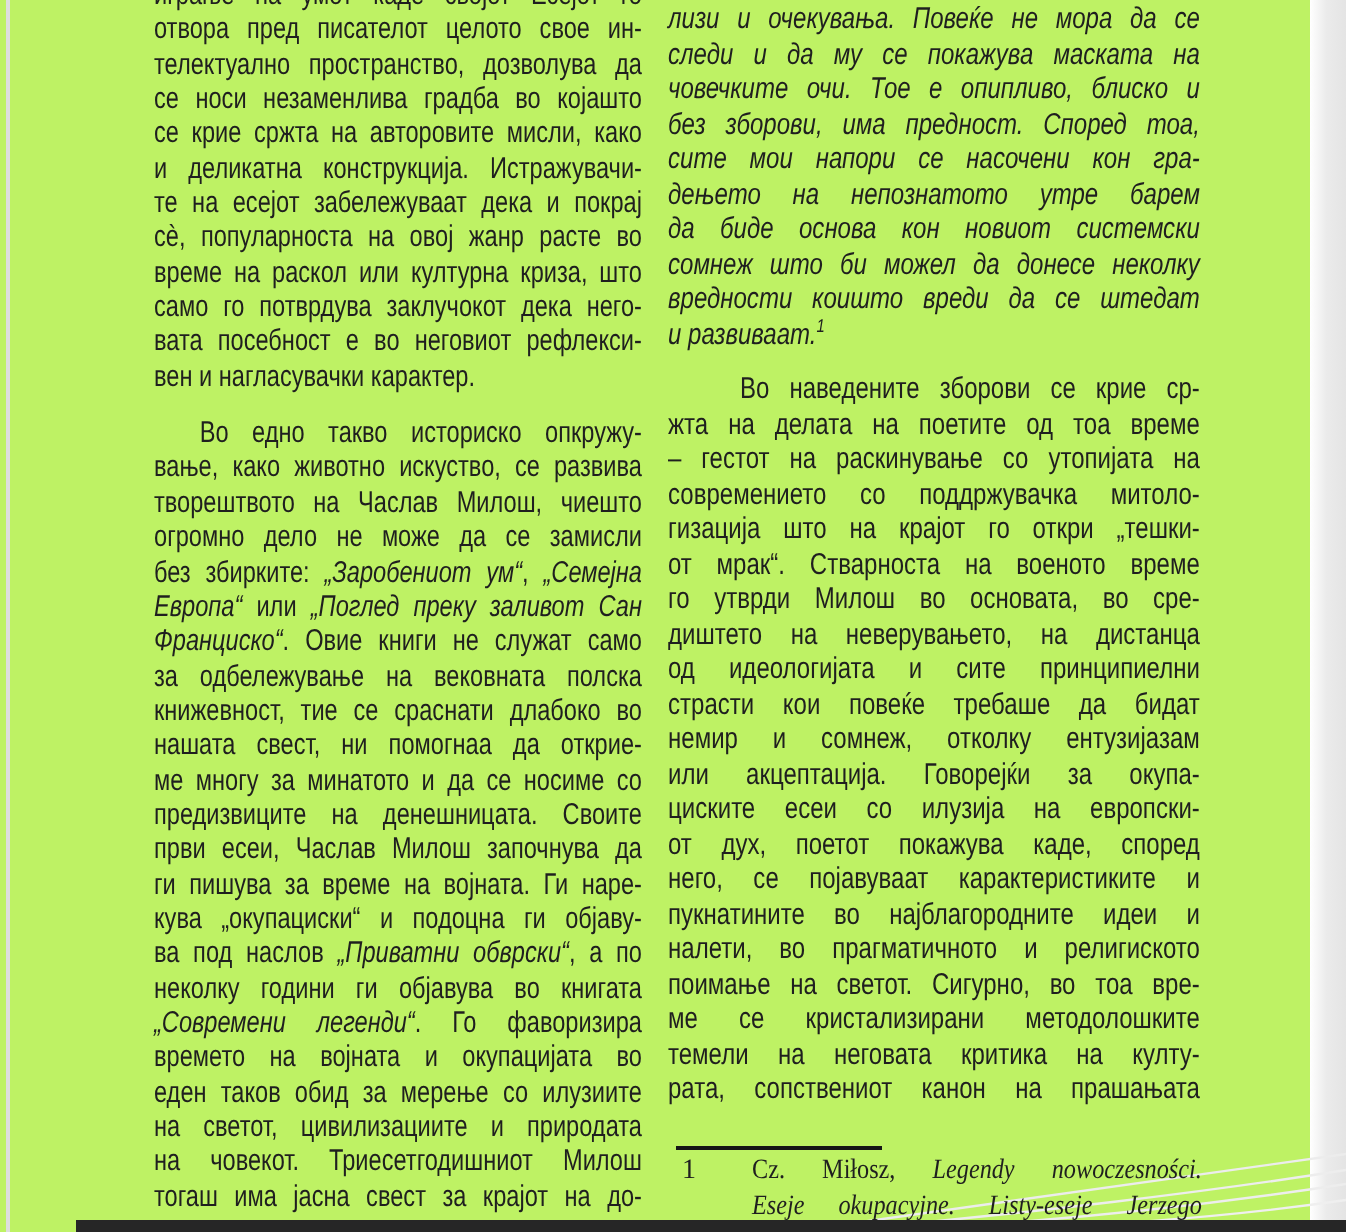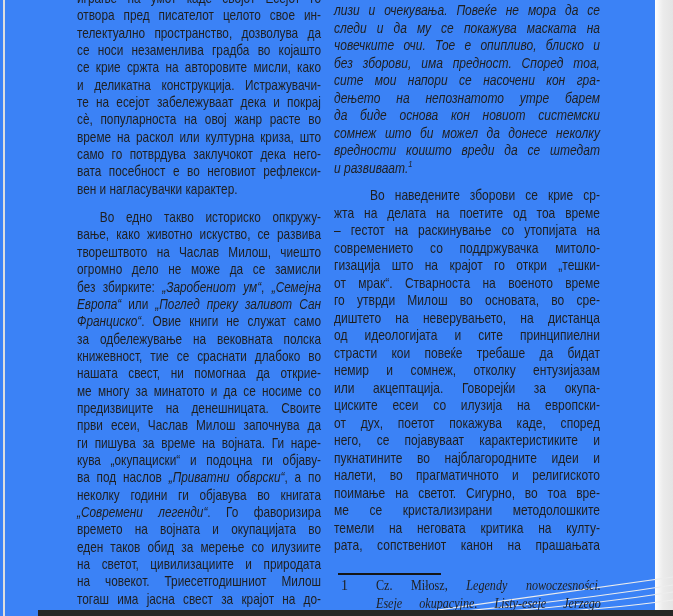"отвора пред писателот целото свое" .page { background: #3b82f6 -> #bef264 }
